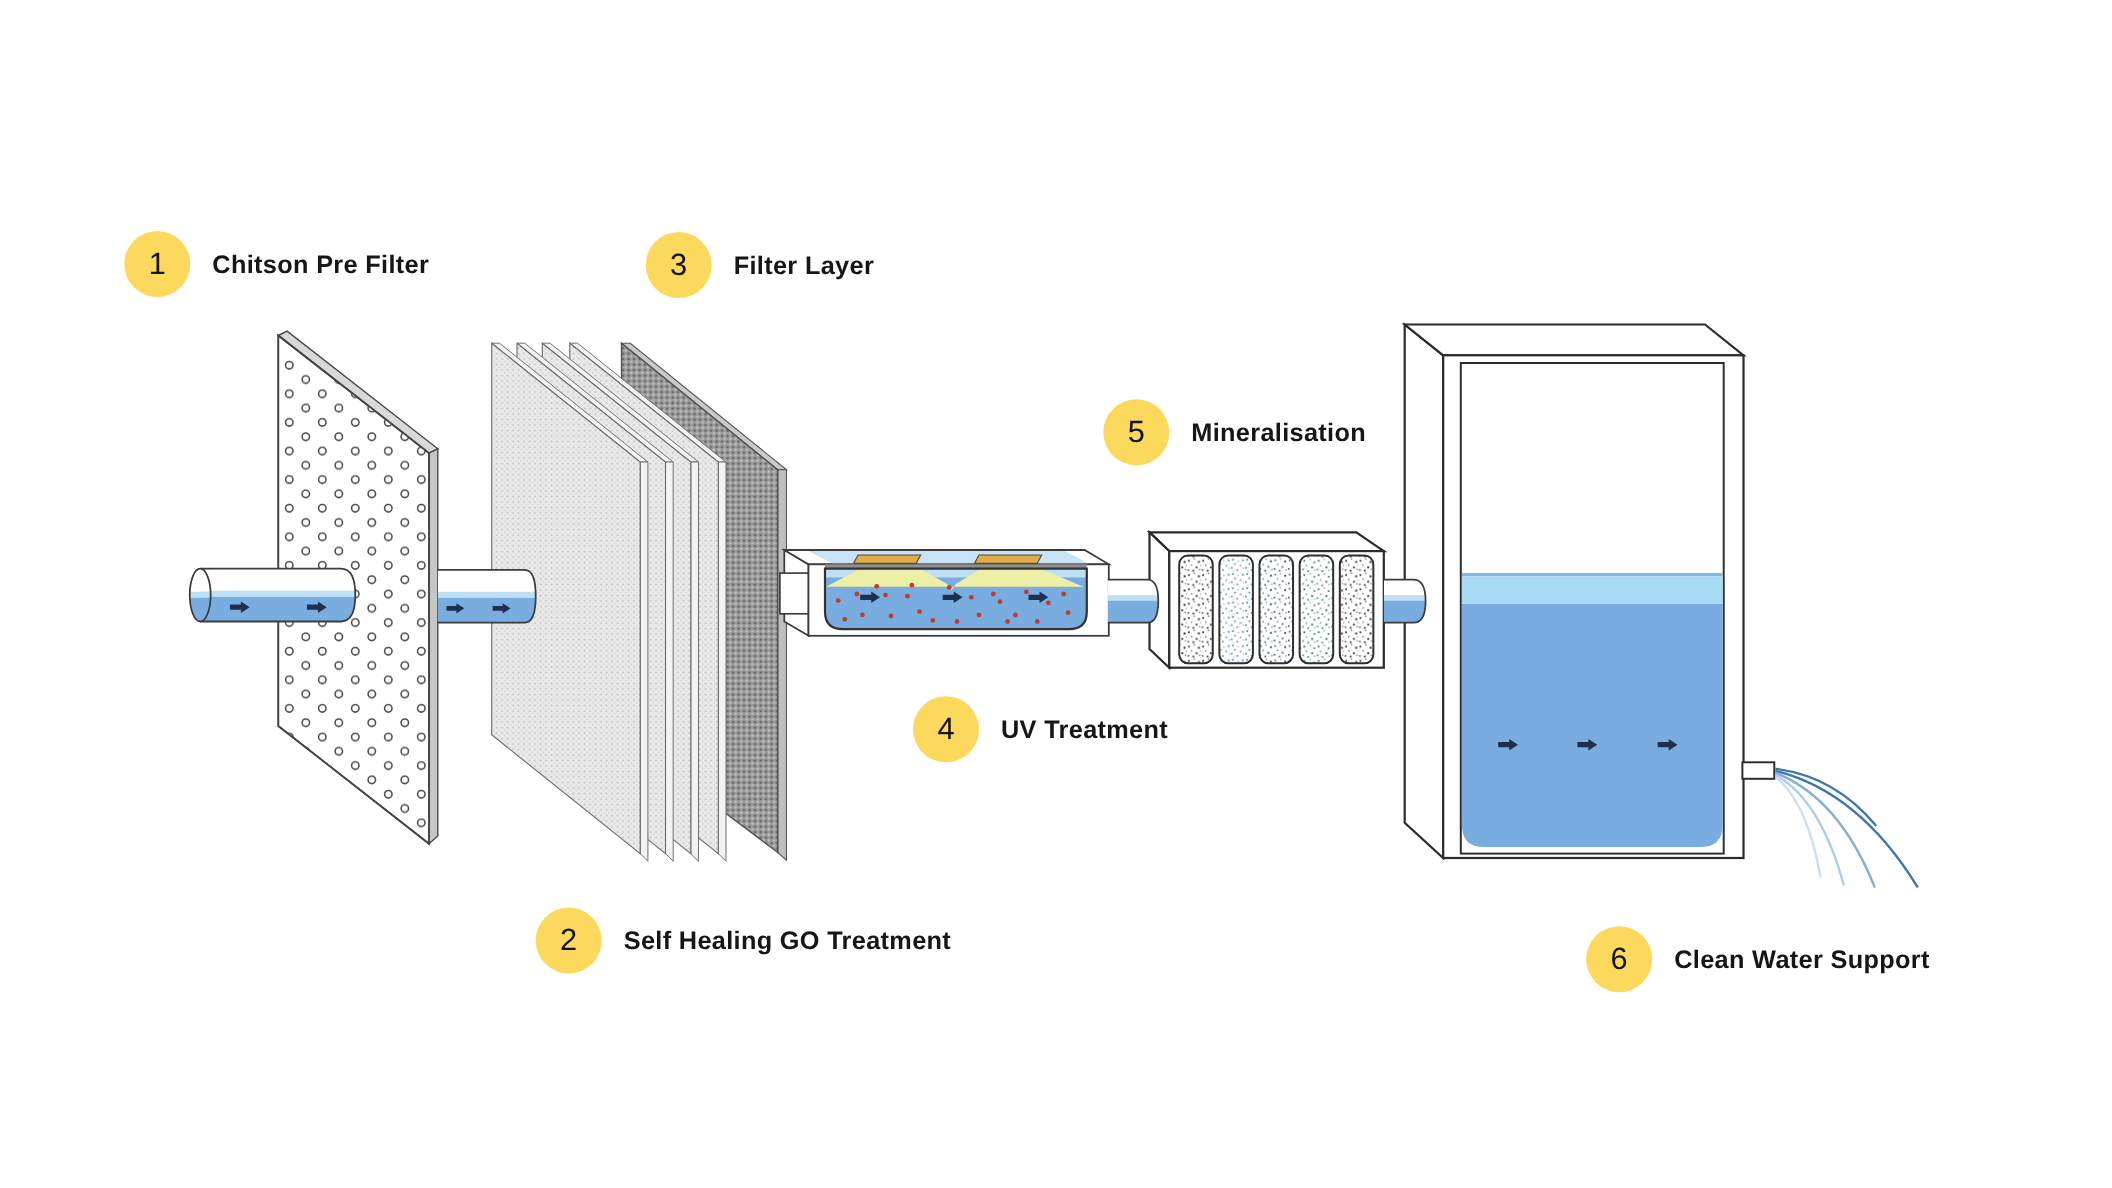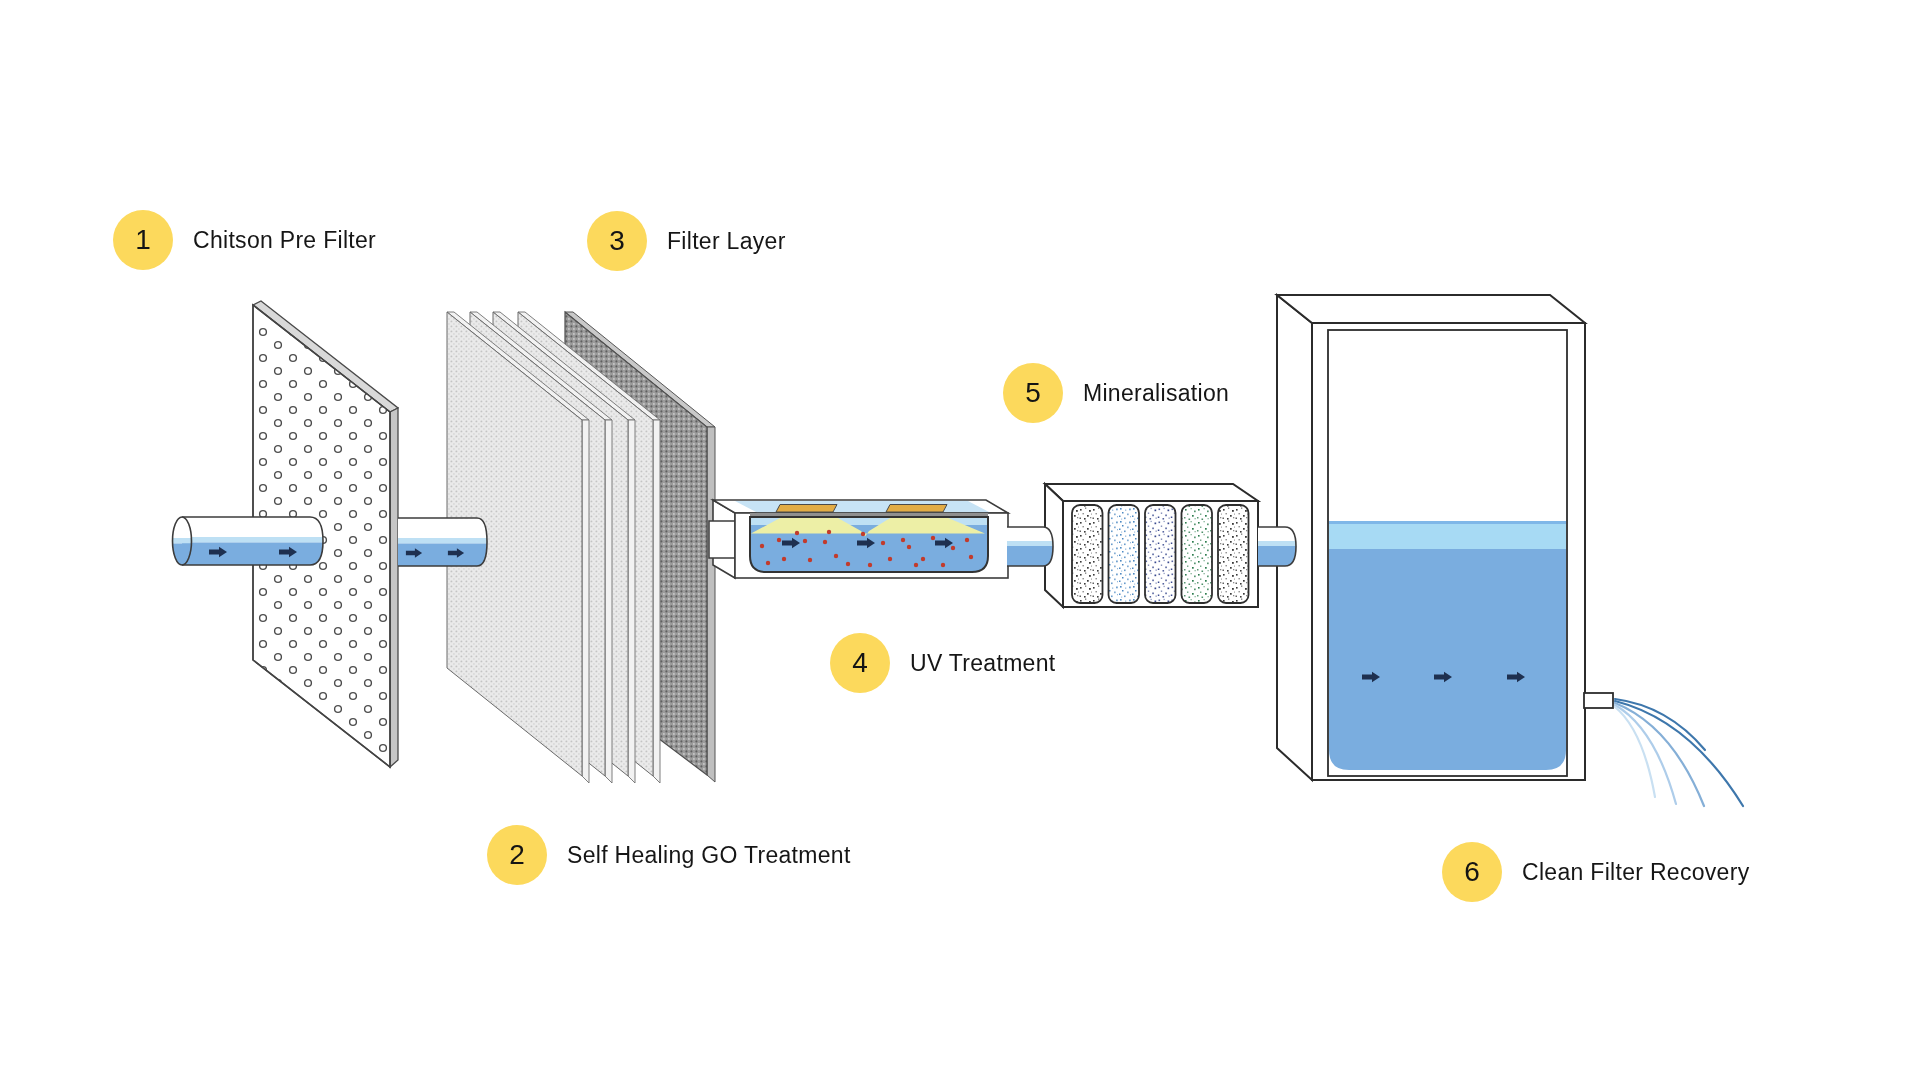"Chitson Pre Filter" .step-label { font-weight: 400 -> 700 }
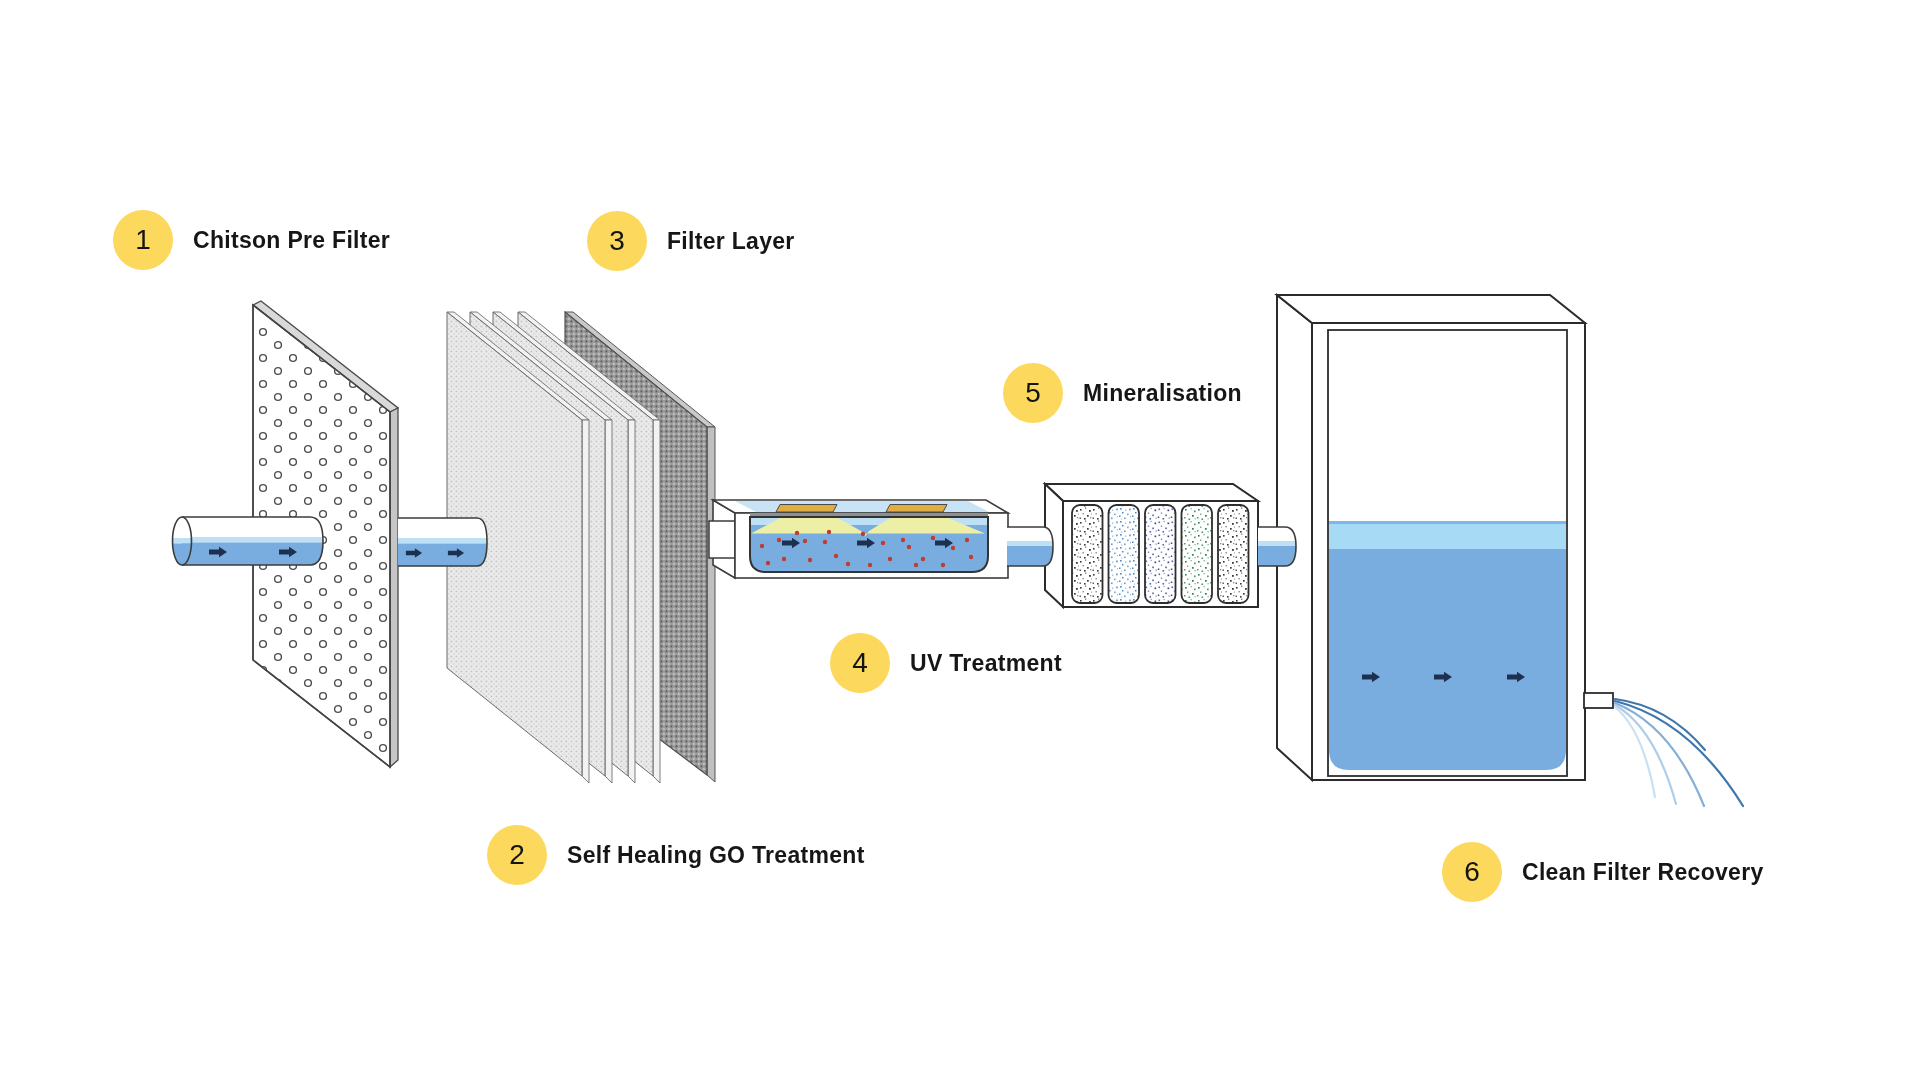"Clean Filter Recovery" div.step-label { text: Filter Recovery -> Water Support }
